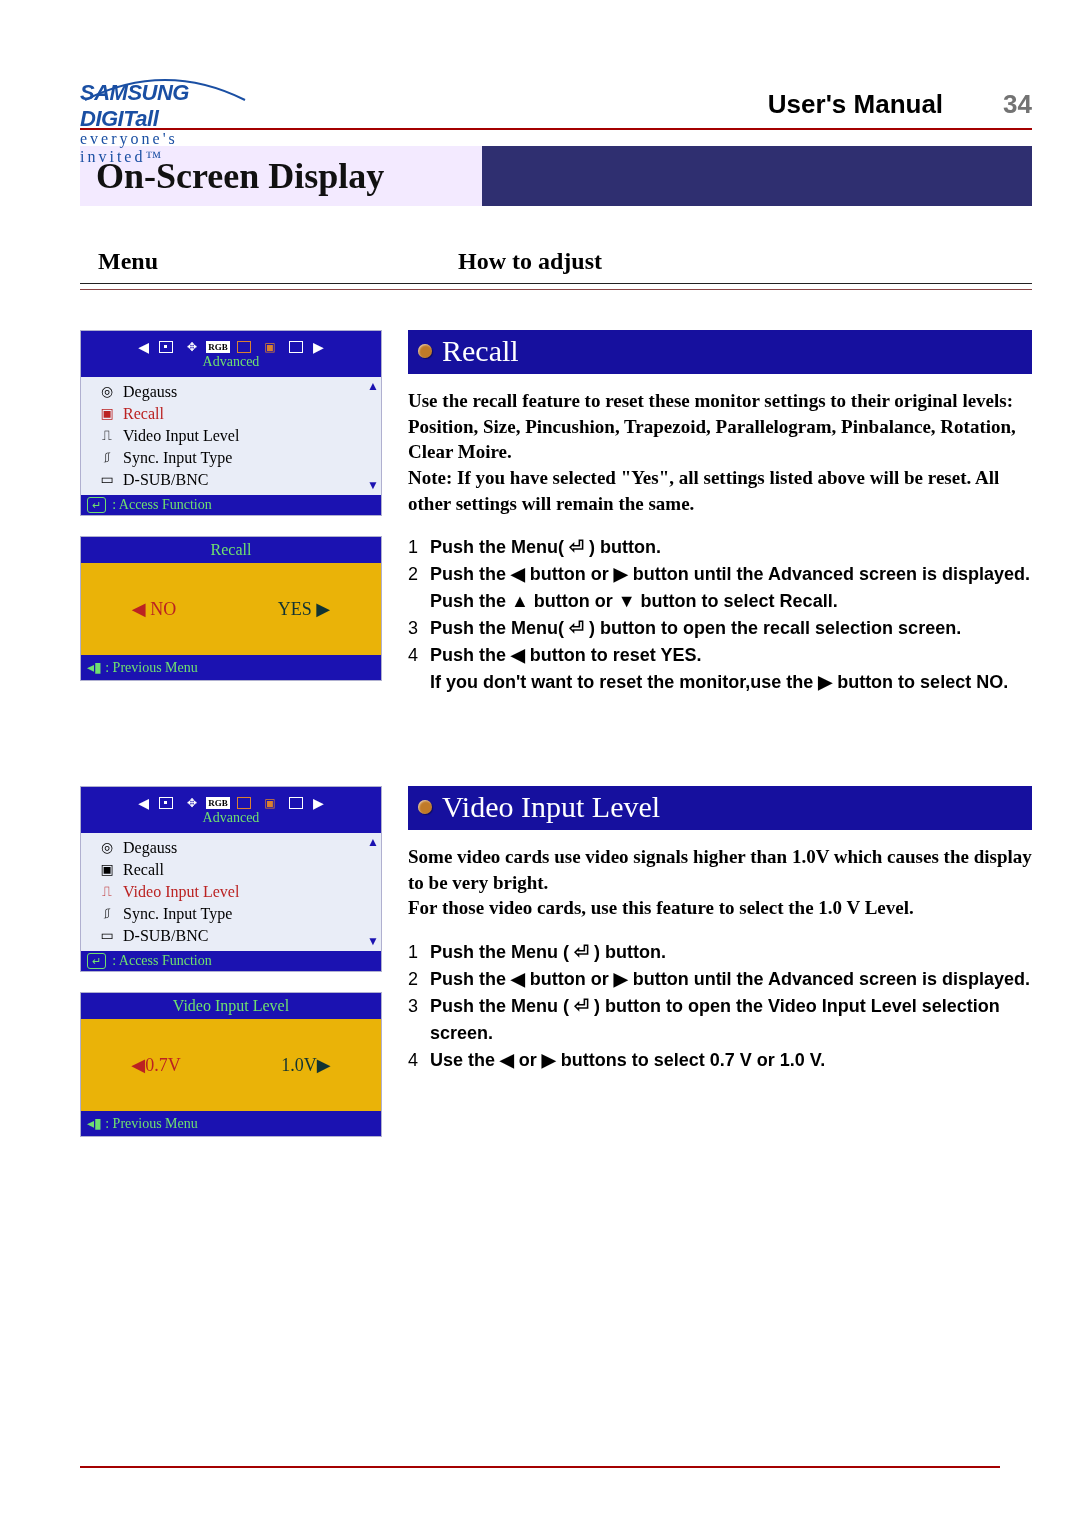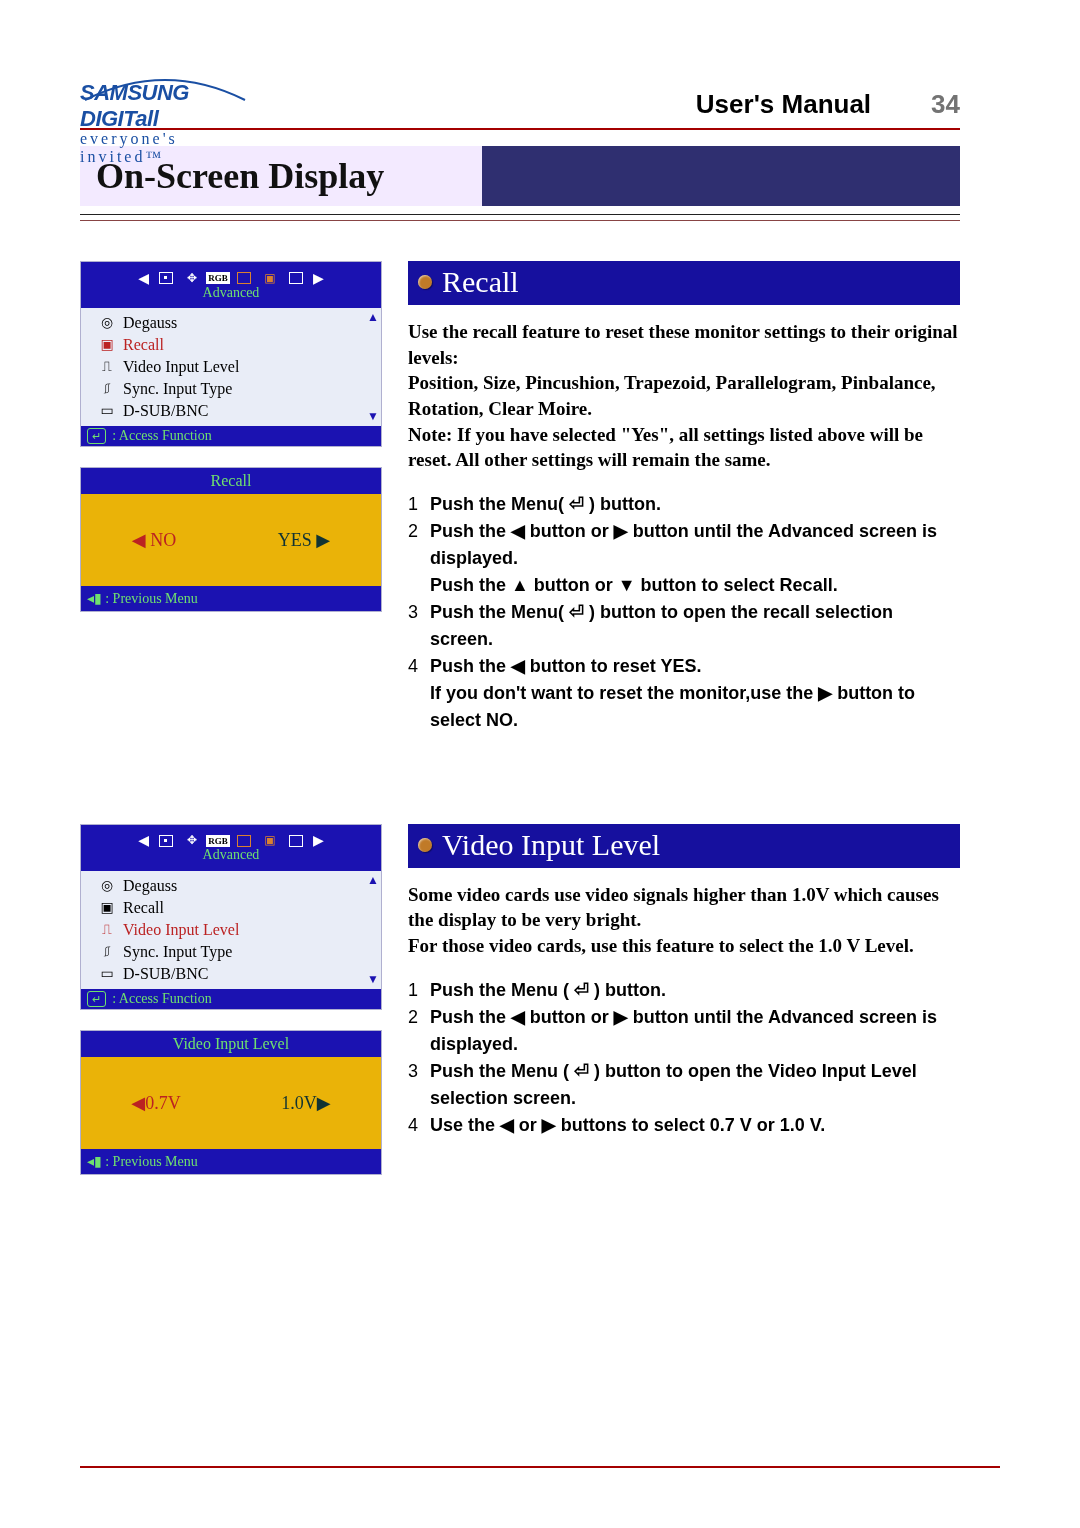"SAMSUNG DIGITall" .page { padding: 80px 120px 60px 80px -> 80px 48px 60px 80px }
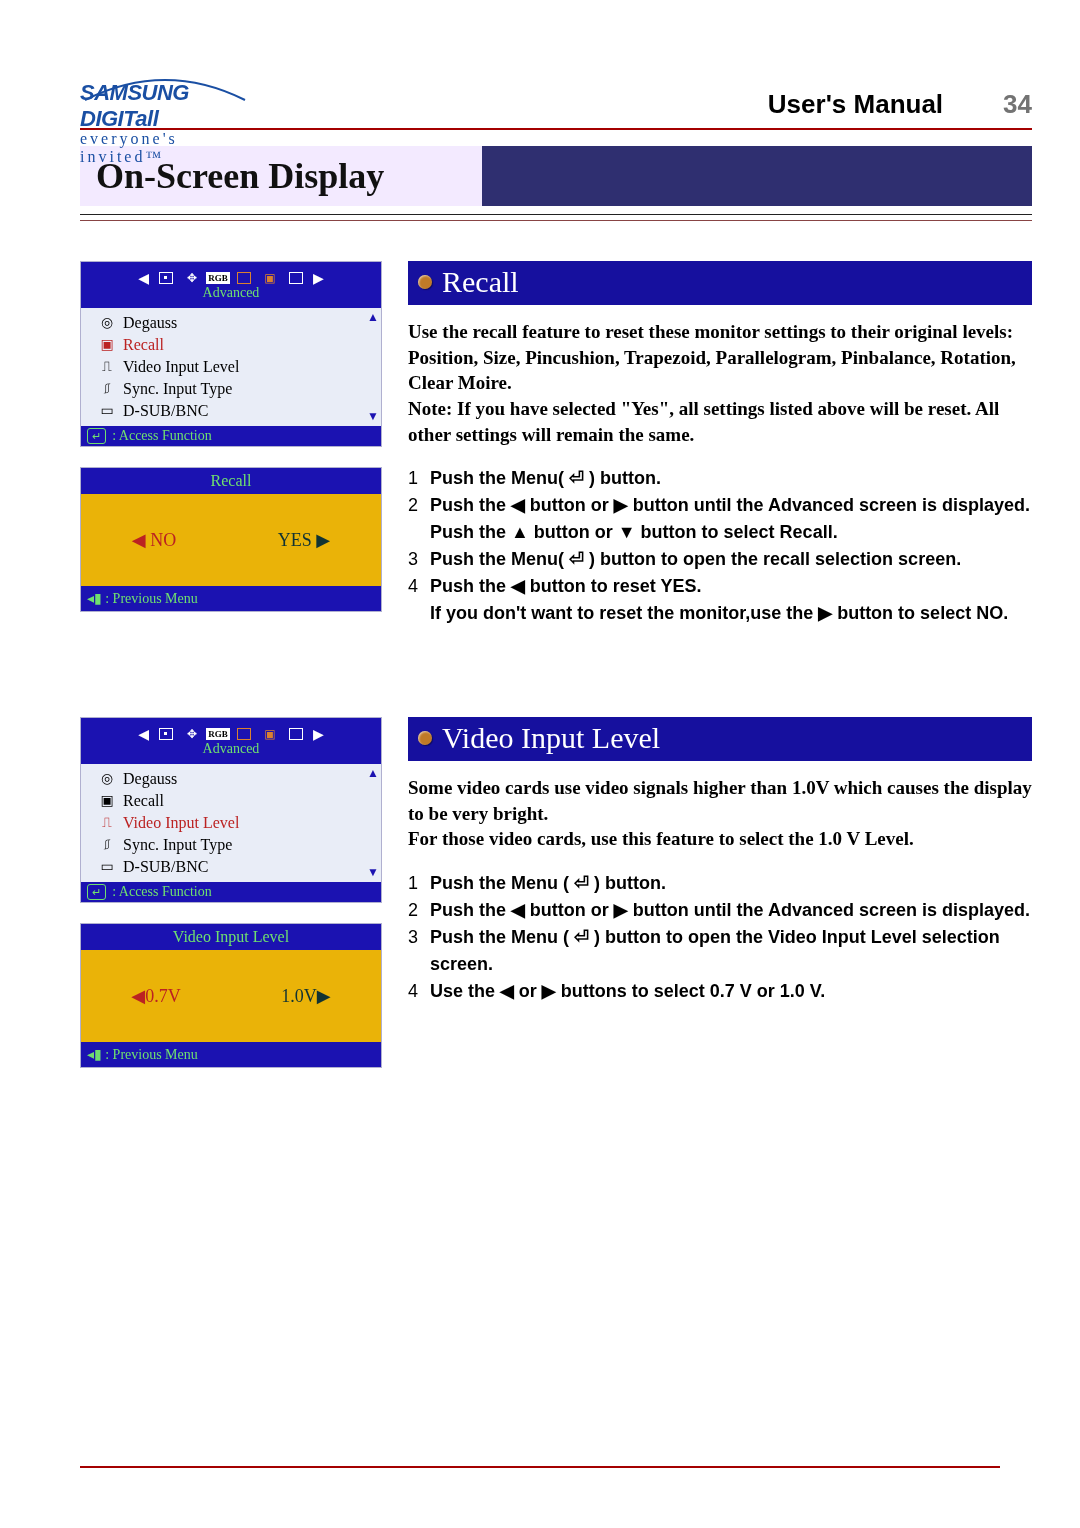"Menu" div.colheads { html: none -> <div> <span>Menu</span> <span>How to adjust</span> </div> }
